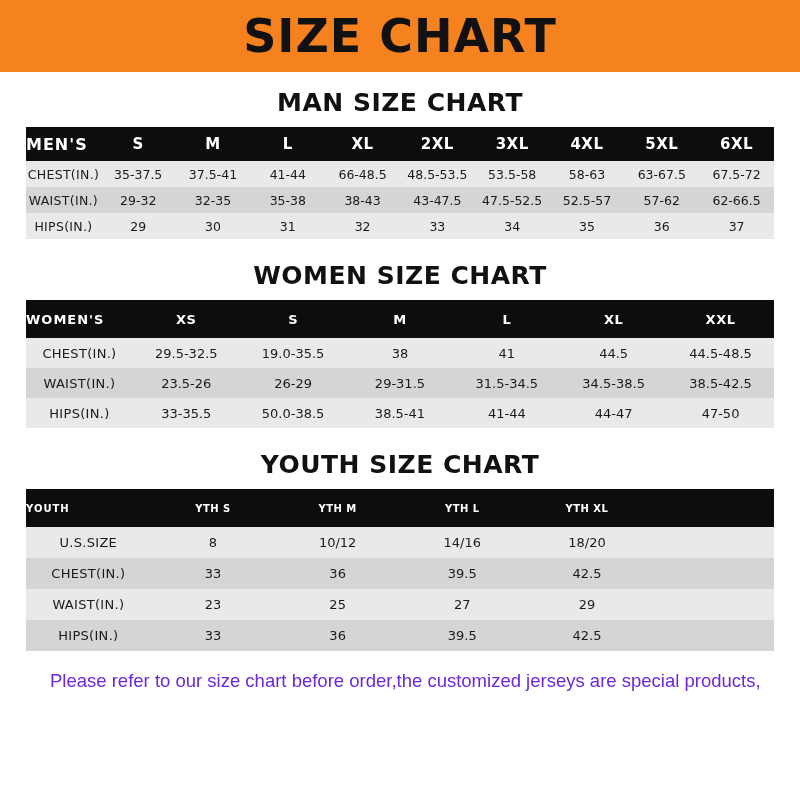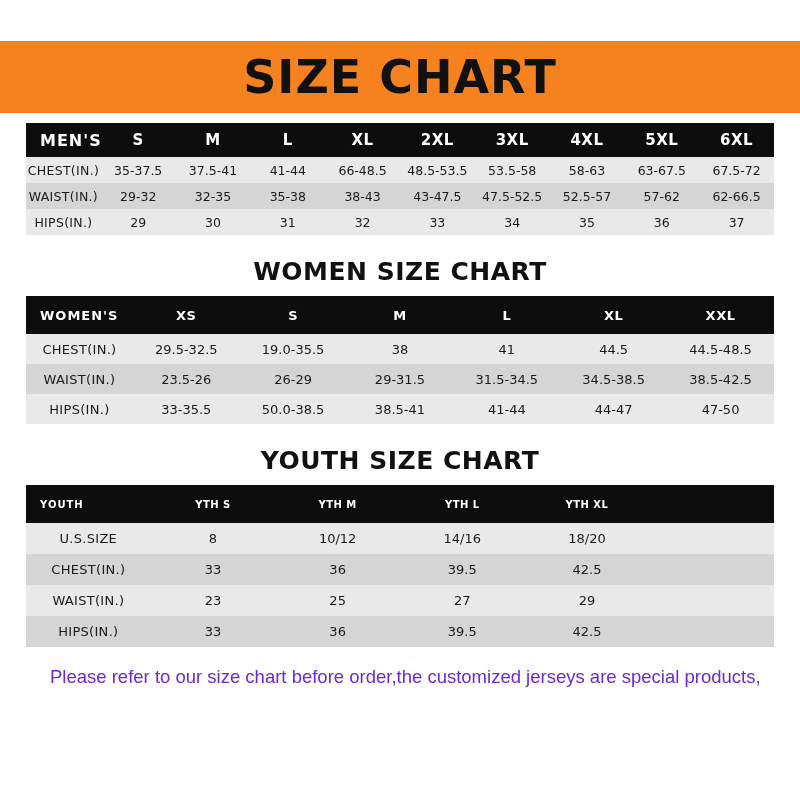"SIZE CHART" .header-band { margin-top: 41px -> none }
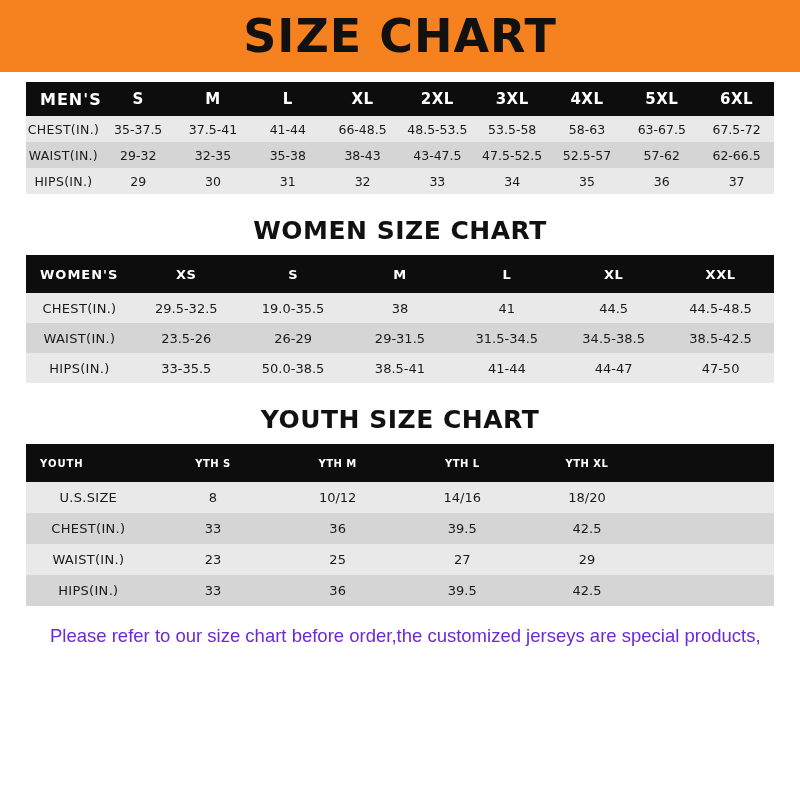"MAN SIZE CHART" h2.section-title { html: none -> <h2>MAN SIZE CHART</h2> }
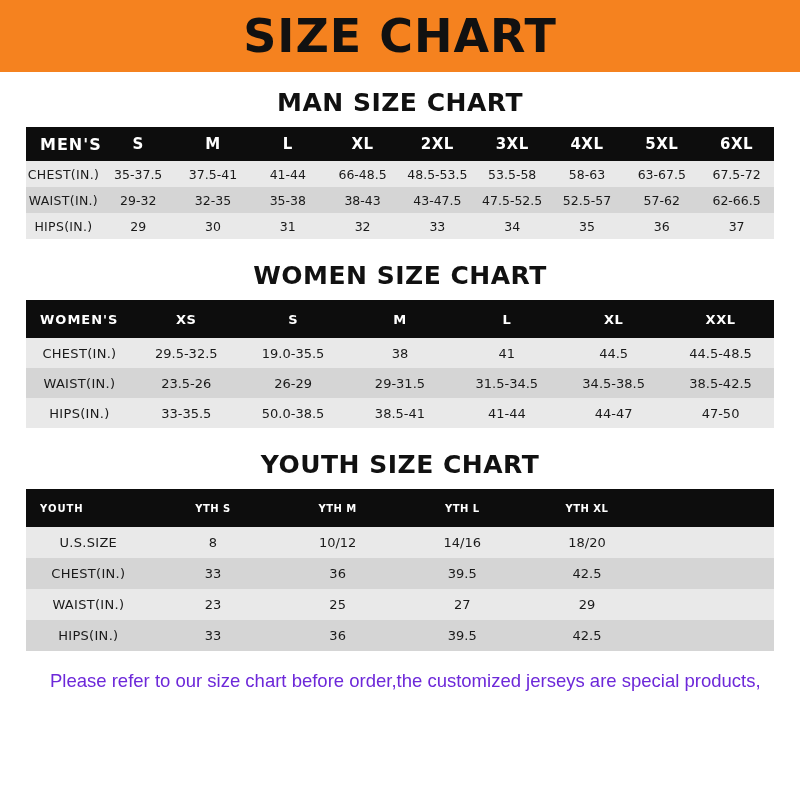"MEN'S" table.size-table thead th.corner { padding-left: 14px -> none }
